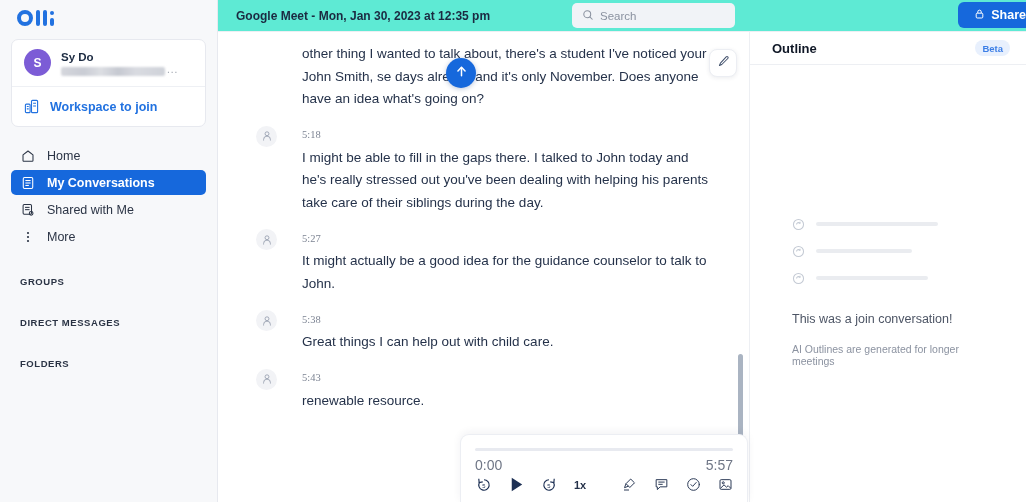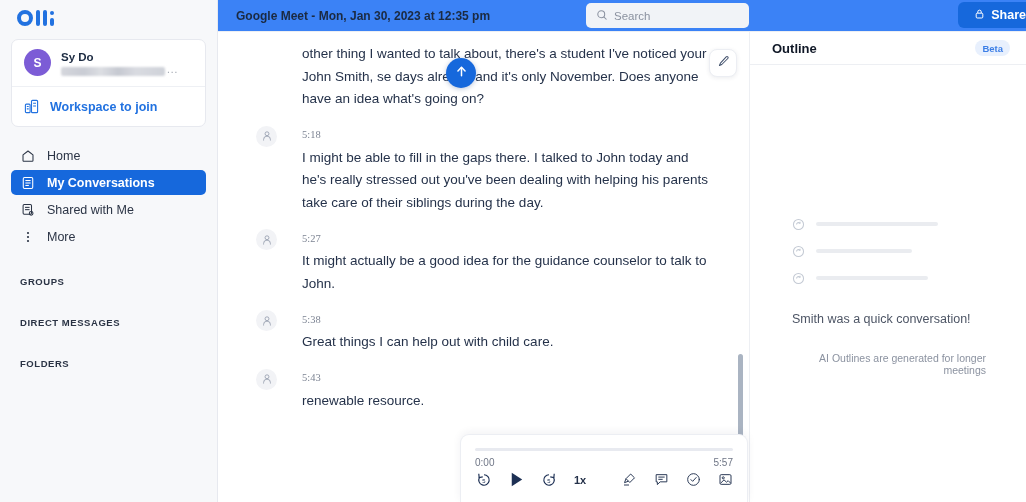"Google Meet - Mon, Jan" .topbar { background: #3b82f6 -> #5eead4 }
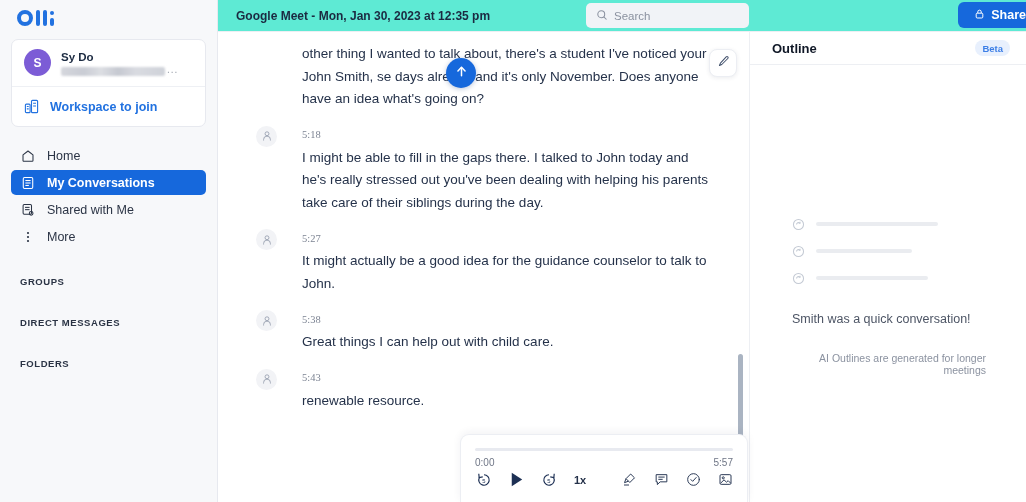"Search" .search-box { left: 368px -> 354px }
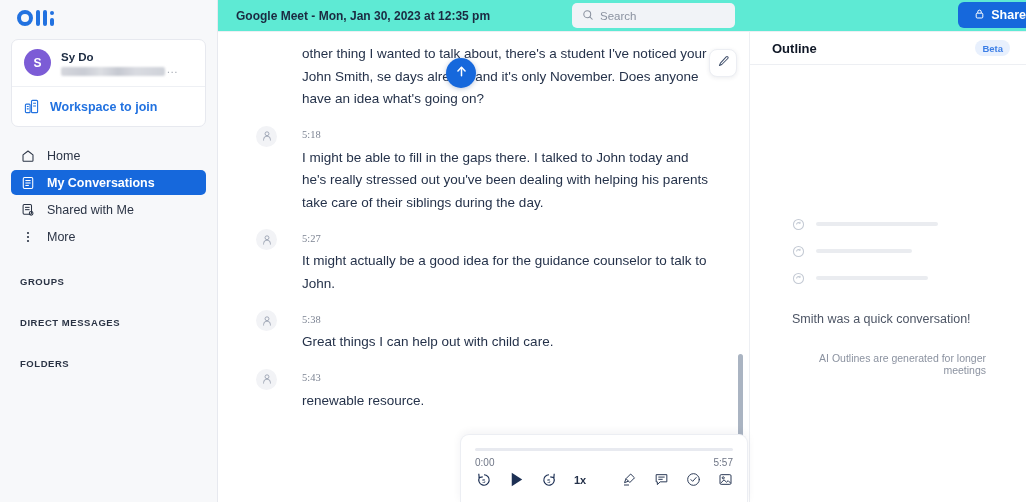"Smith was a quick conversation!" div.empty-title { text: Smith was a quick -> This was a join }
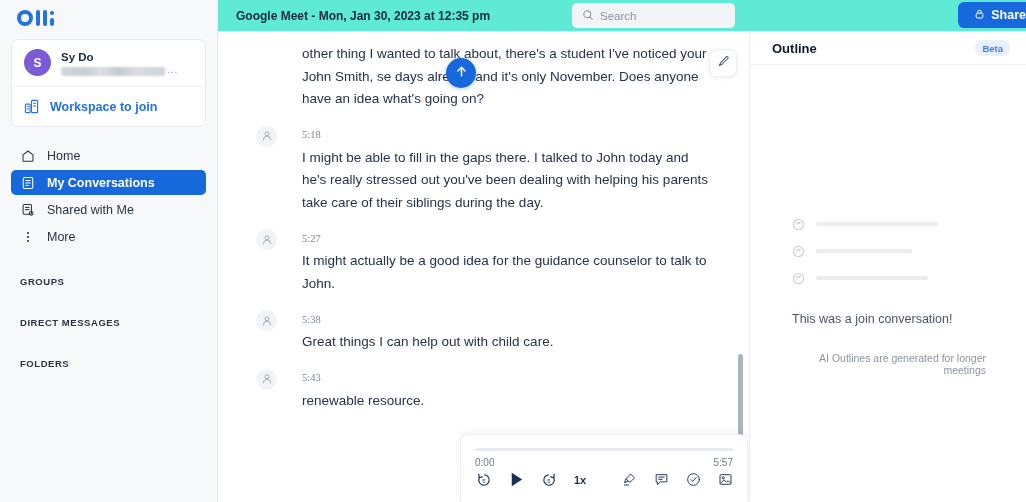"AI Outlines are generated for" .empty-sub { margin-top: 26px -> 17px; text-align: right -> none }
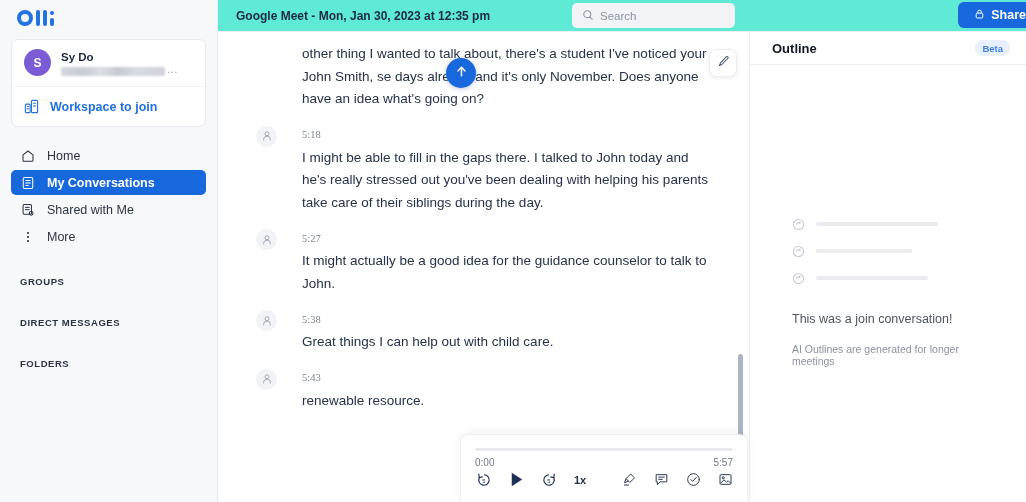"0:00" .time { font-size: 10px -> 14px }
